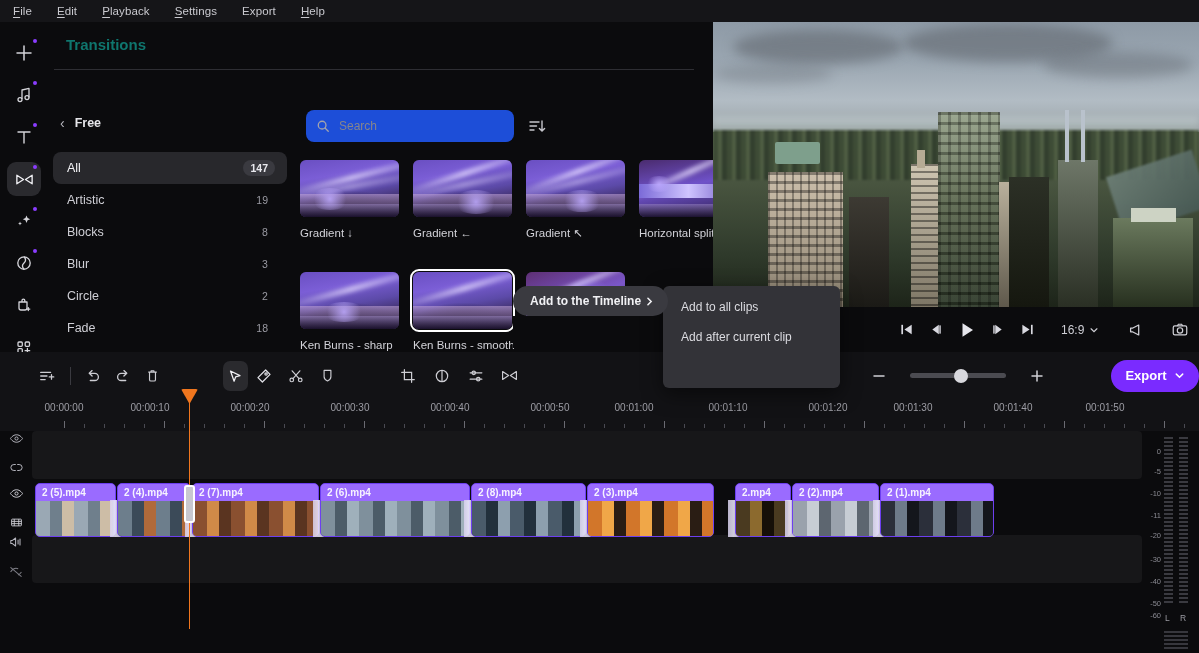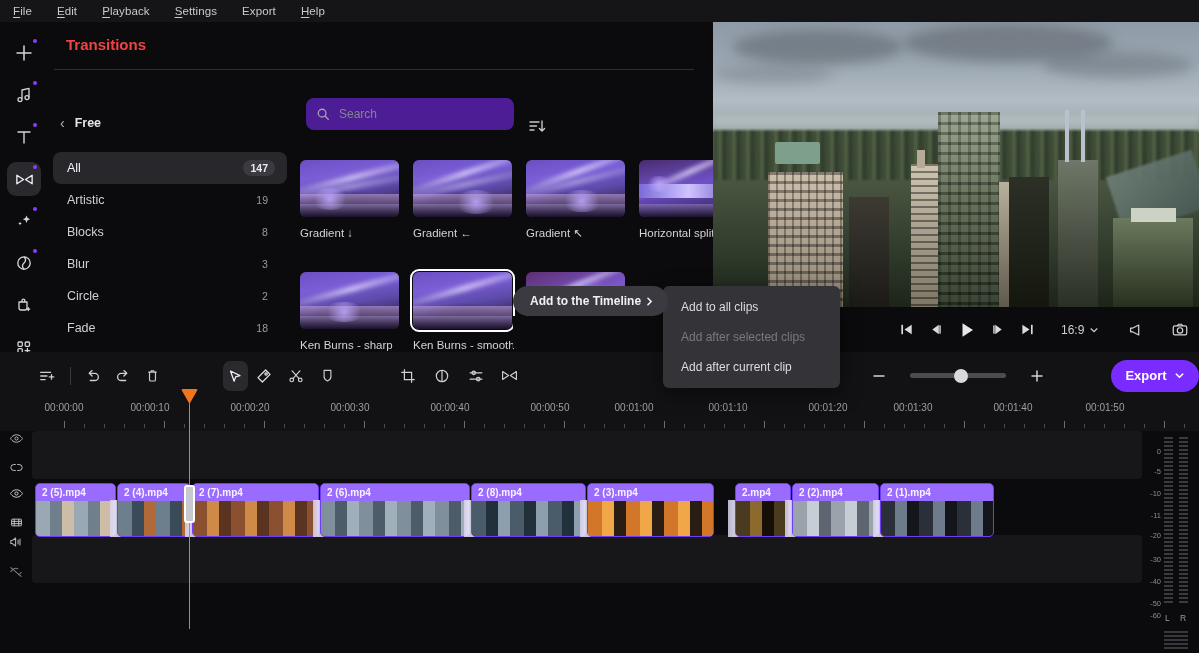"Transitions" .lib-title { color: #ef4444 -> #0f766e }
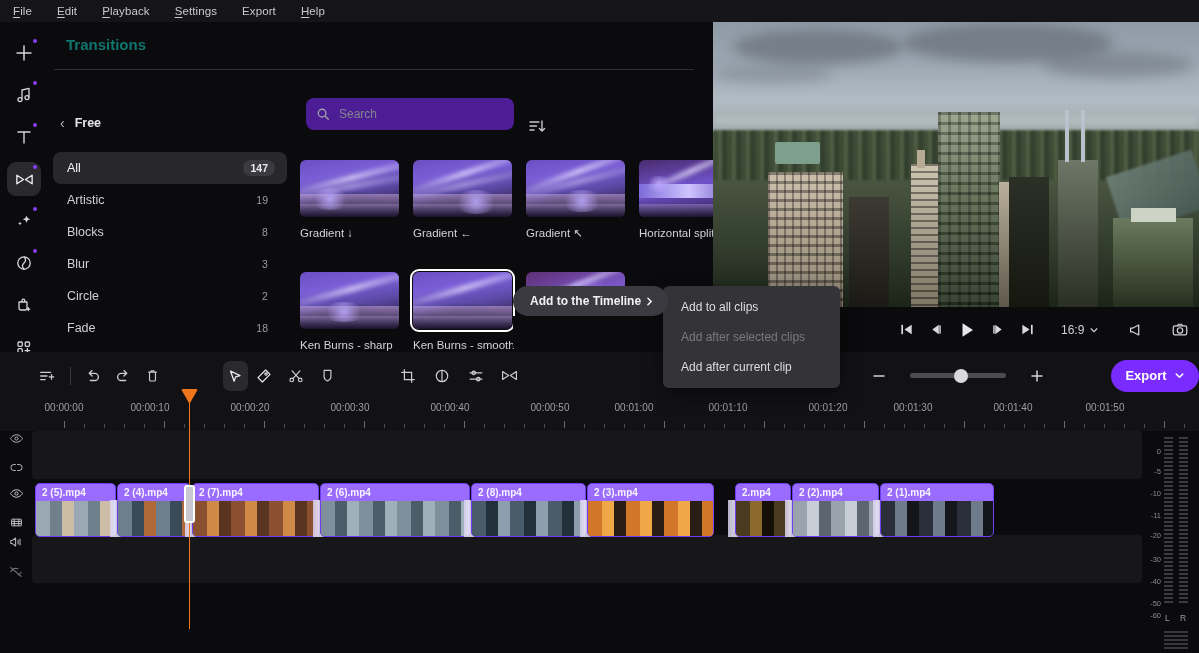"Search" .searchbar { background: #4c1d95 -> #1d4ed8; top: 76px -> 88px }
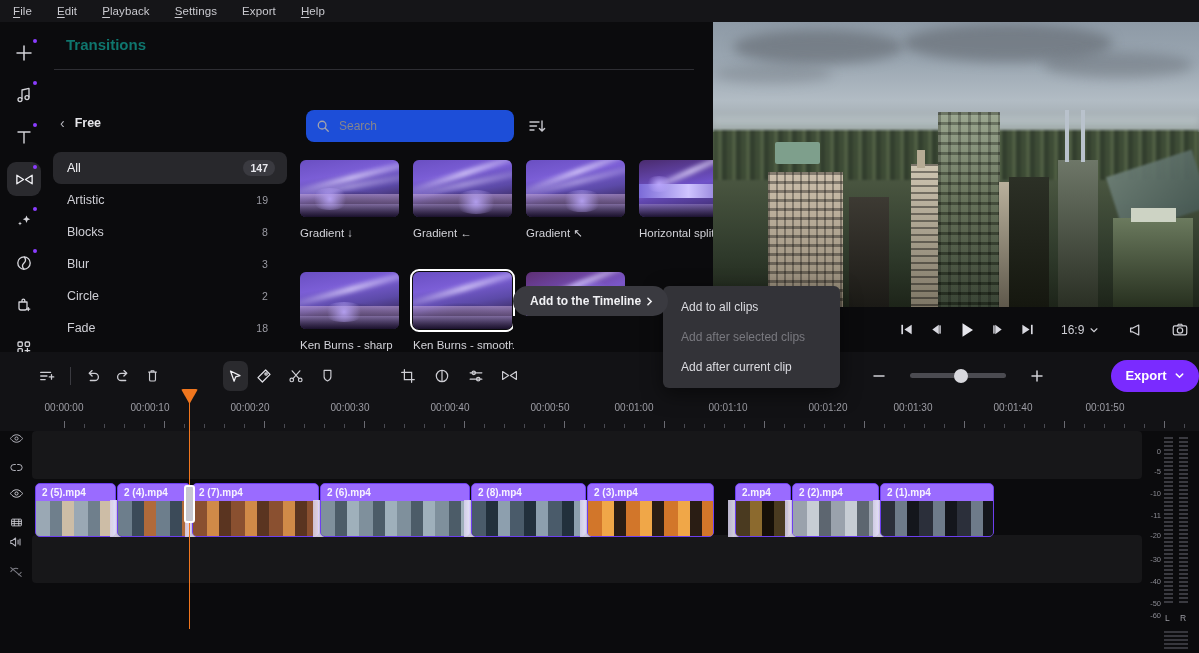"Add after selected clips" div.ctx-item { html: <div>Add after selected clips</div> -> none }
